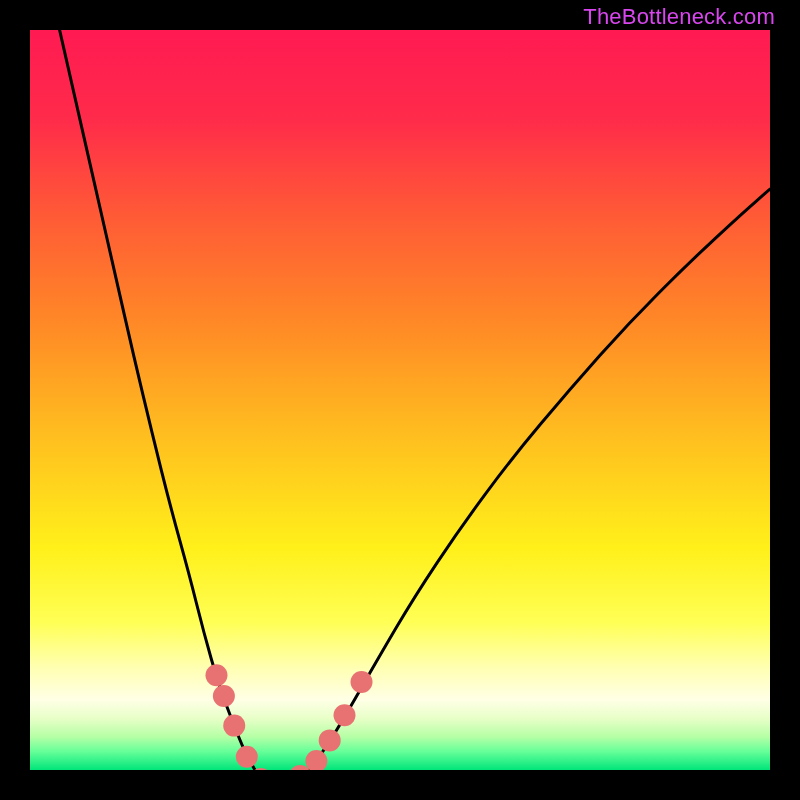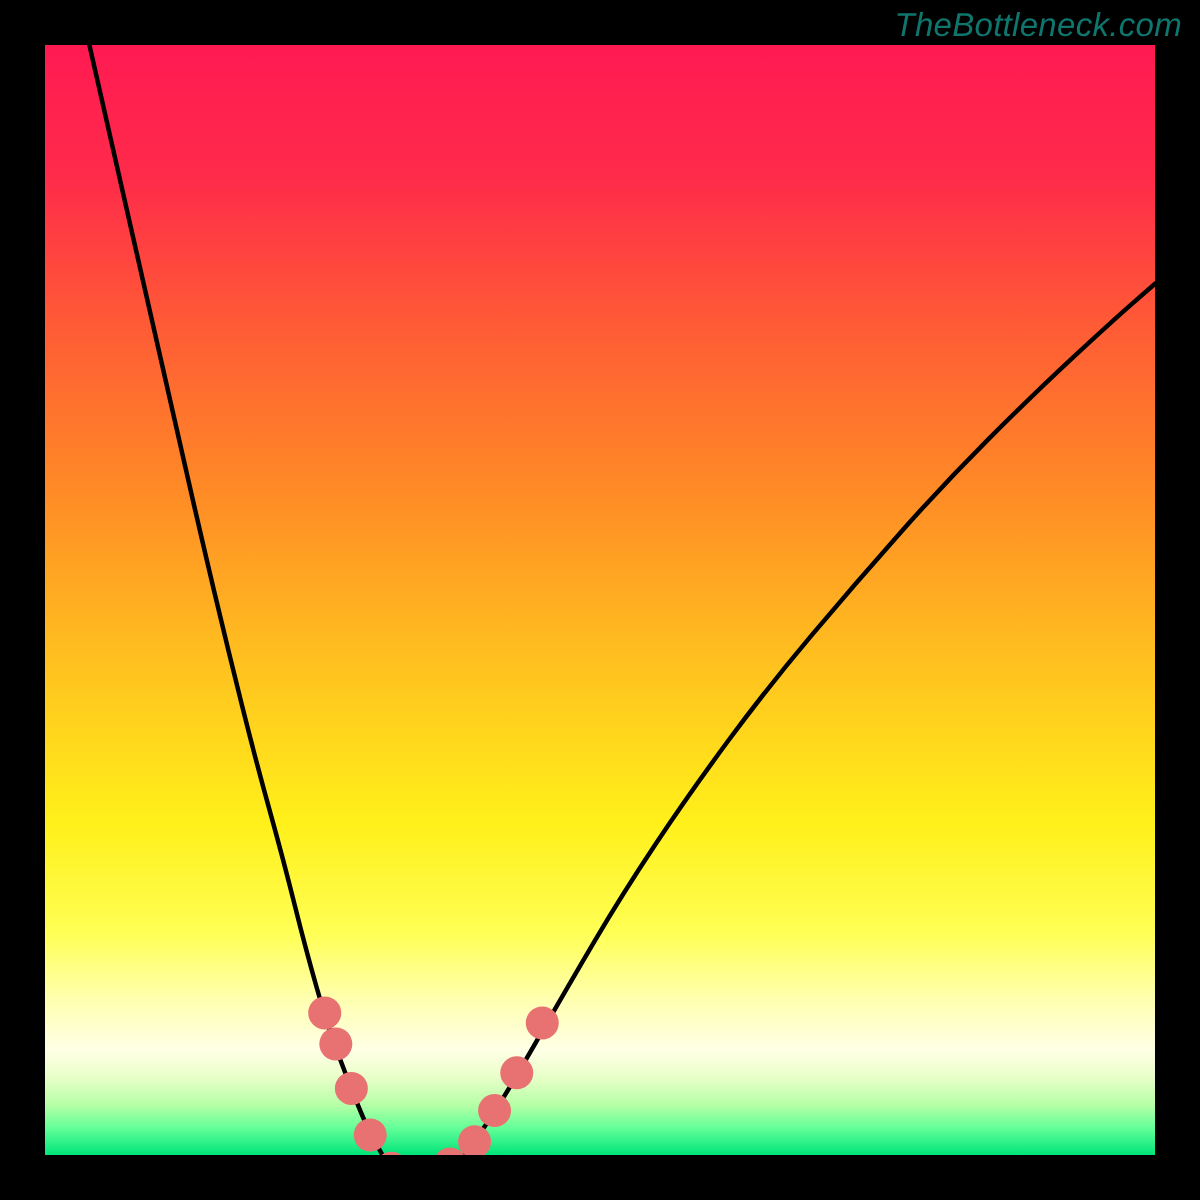"TheBottleneck.com" .watermark { color: #0f766e -> #d946ef; font-style: italic -> none; right: 12px -> 25px }
